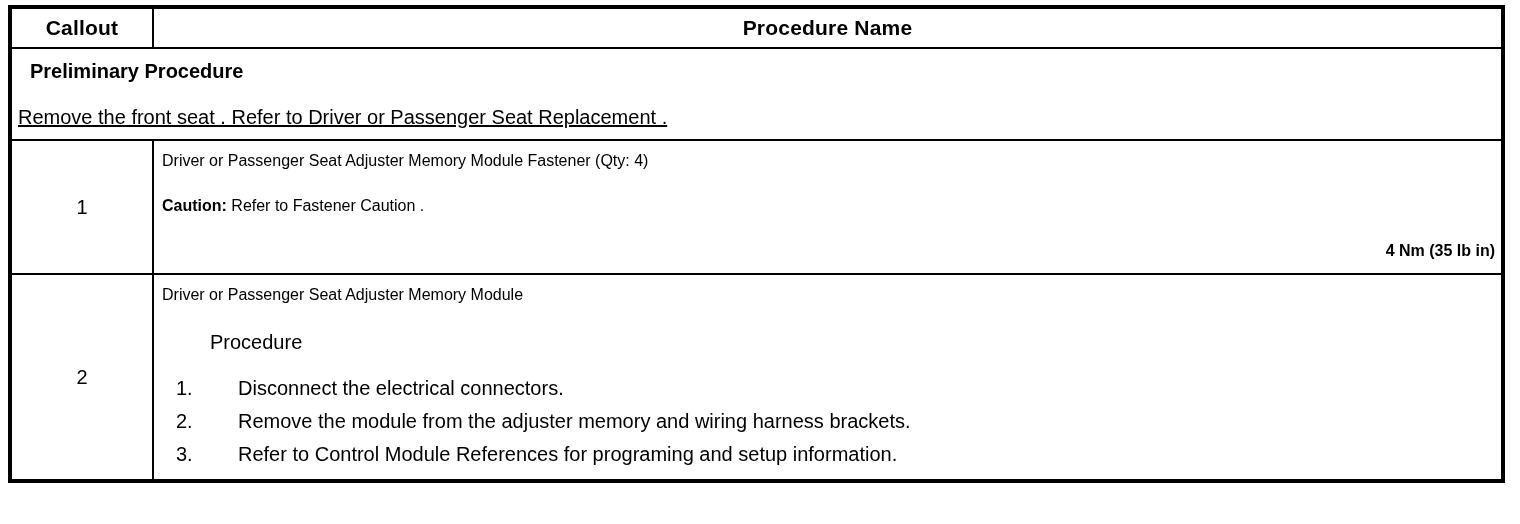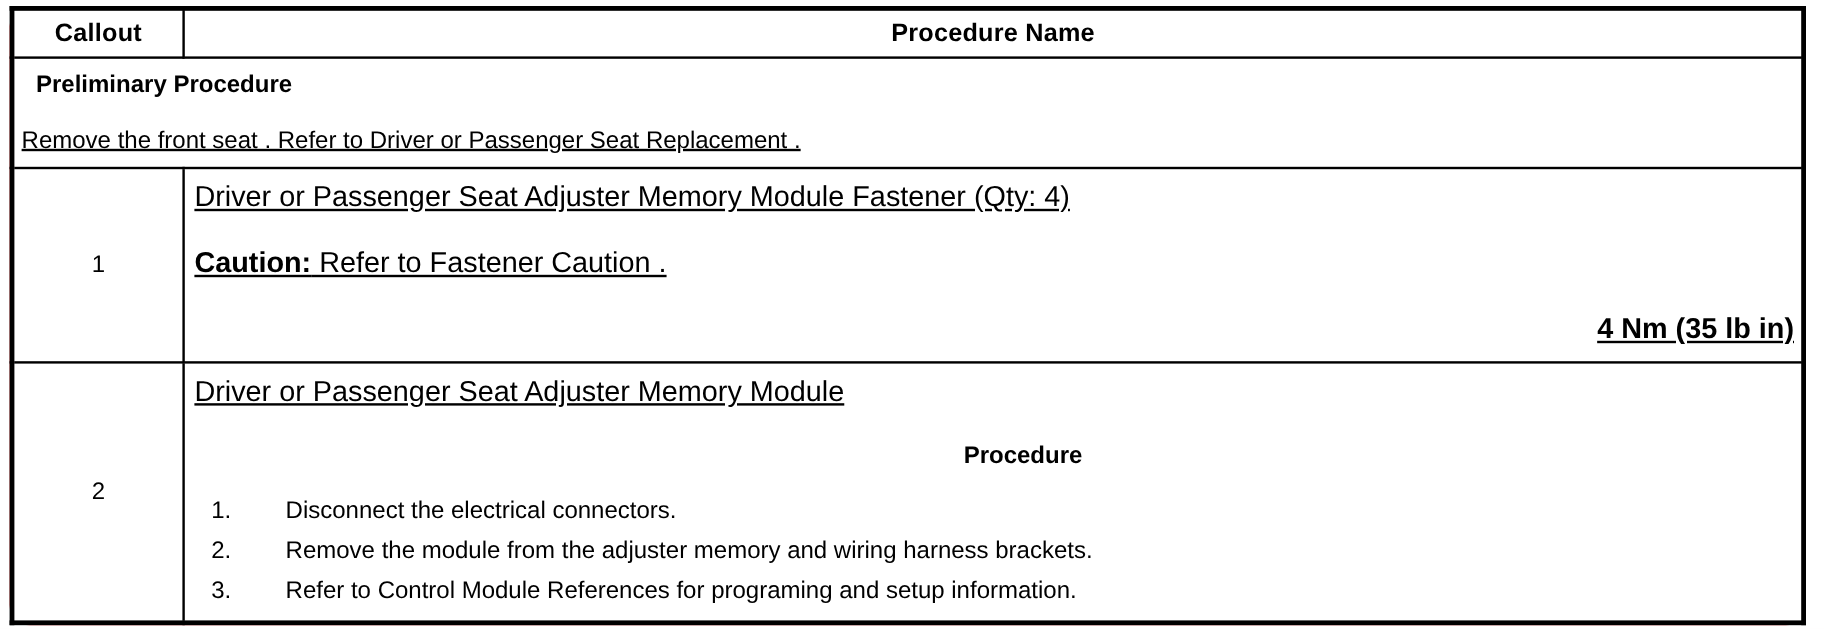"Callout" table.parts-table { background: #ef4444 -> #f9a8d4 }
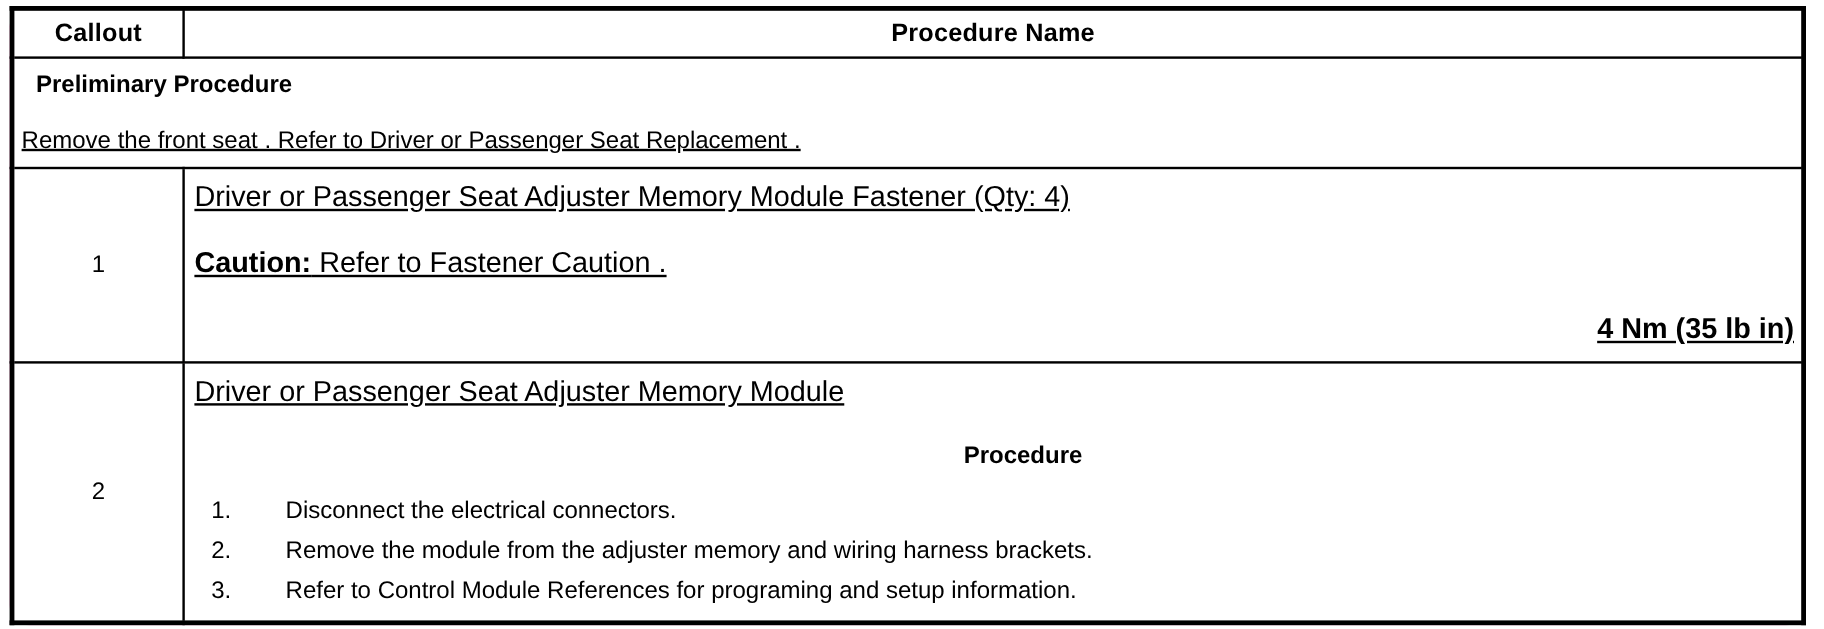"Driver or Passenger Seat Adjuster" .comp-line { font-size: 24px -> 16px; text-decoration: underline -> none }
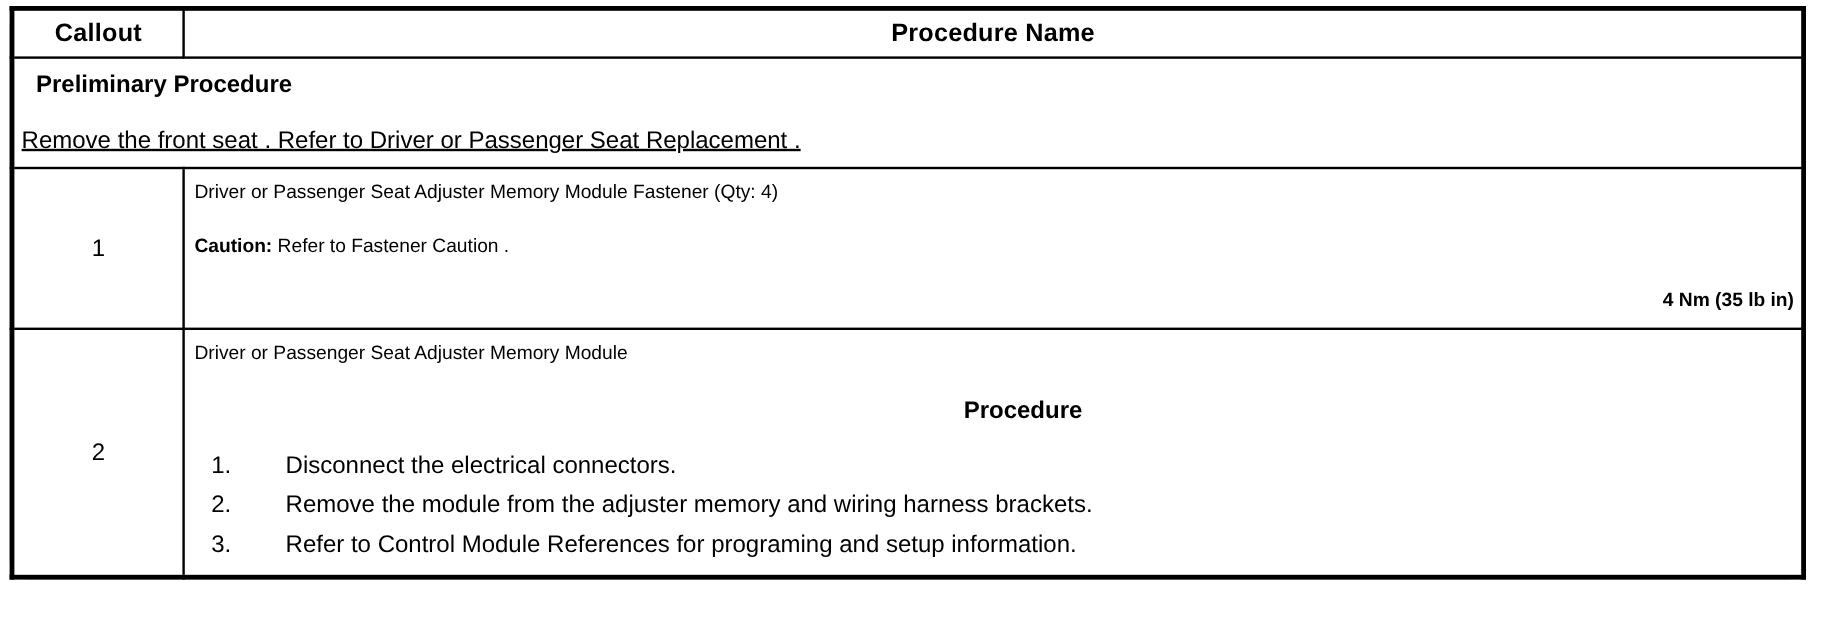"Procedure" .proc-heading { font-weight: bold -> normal; text-align: center -> none }
